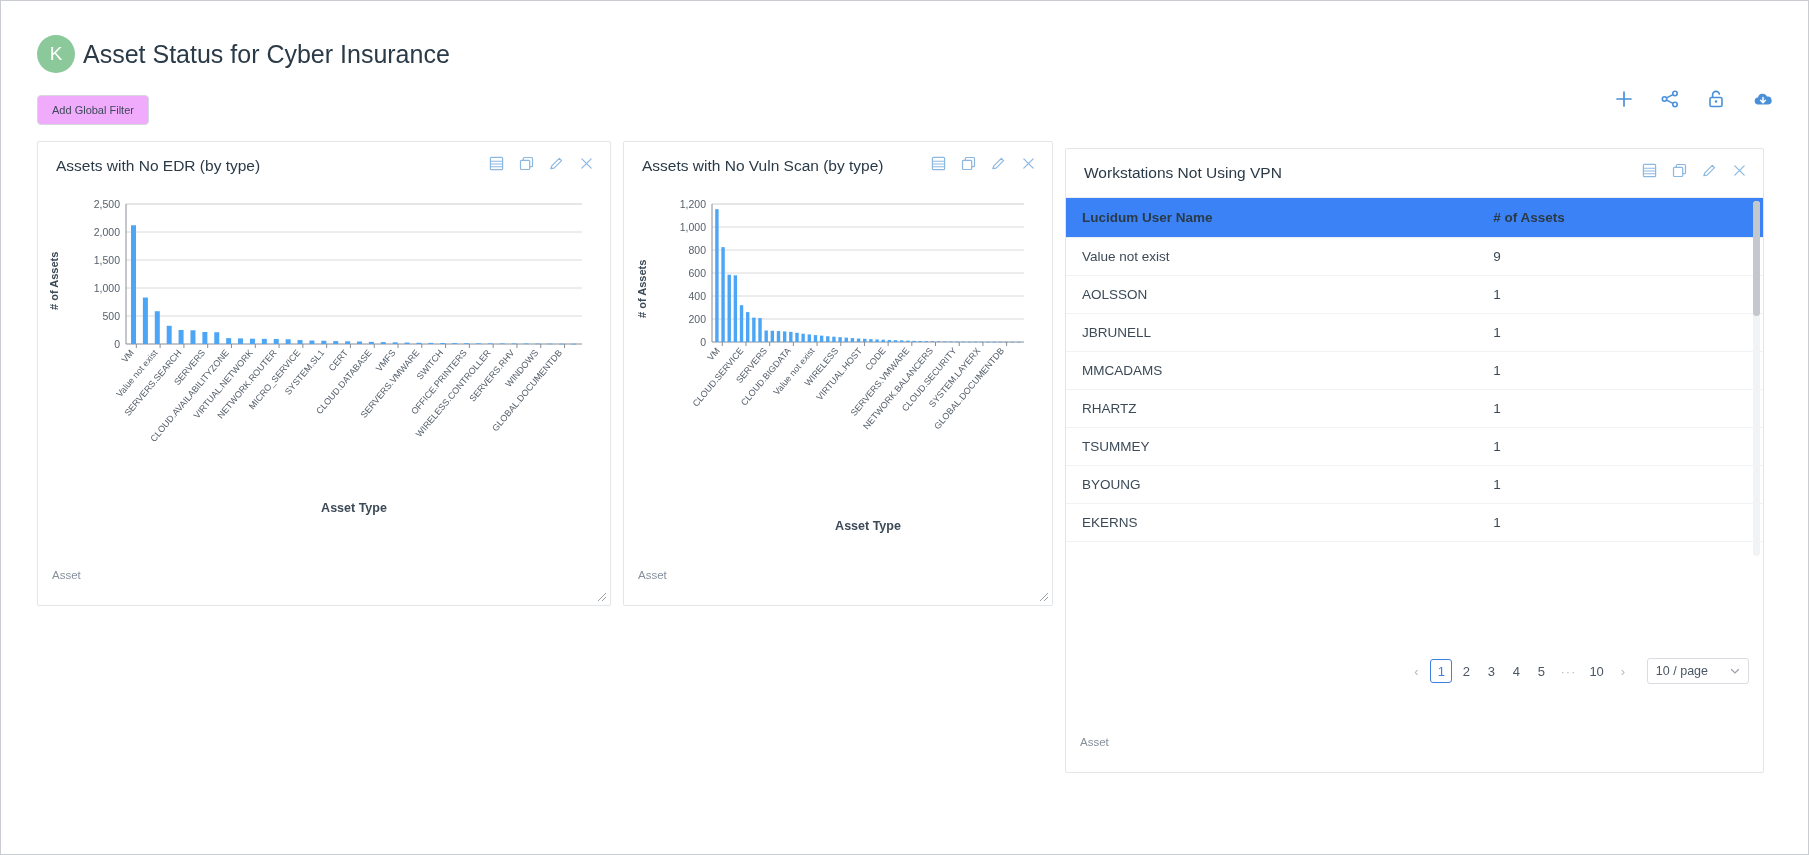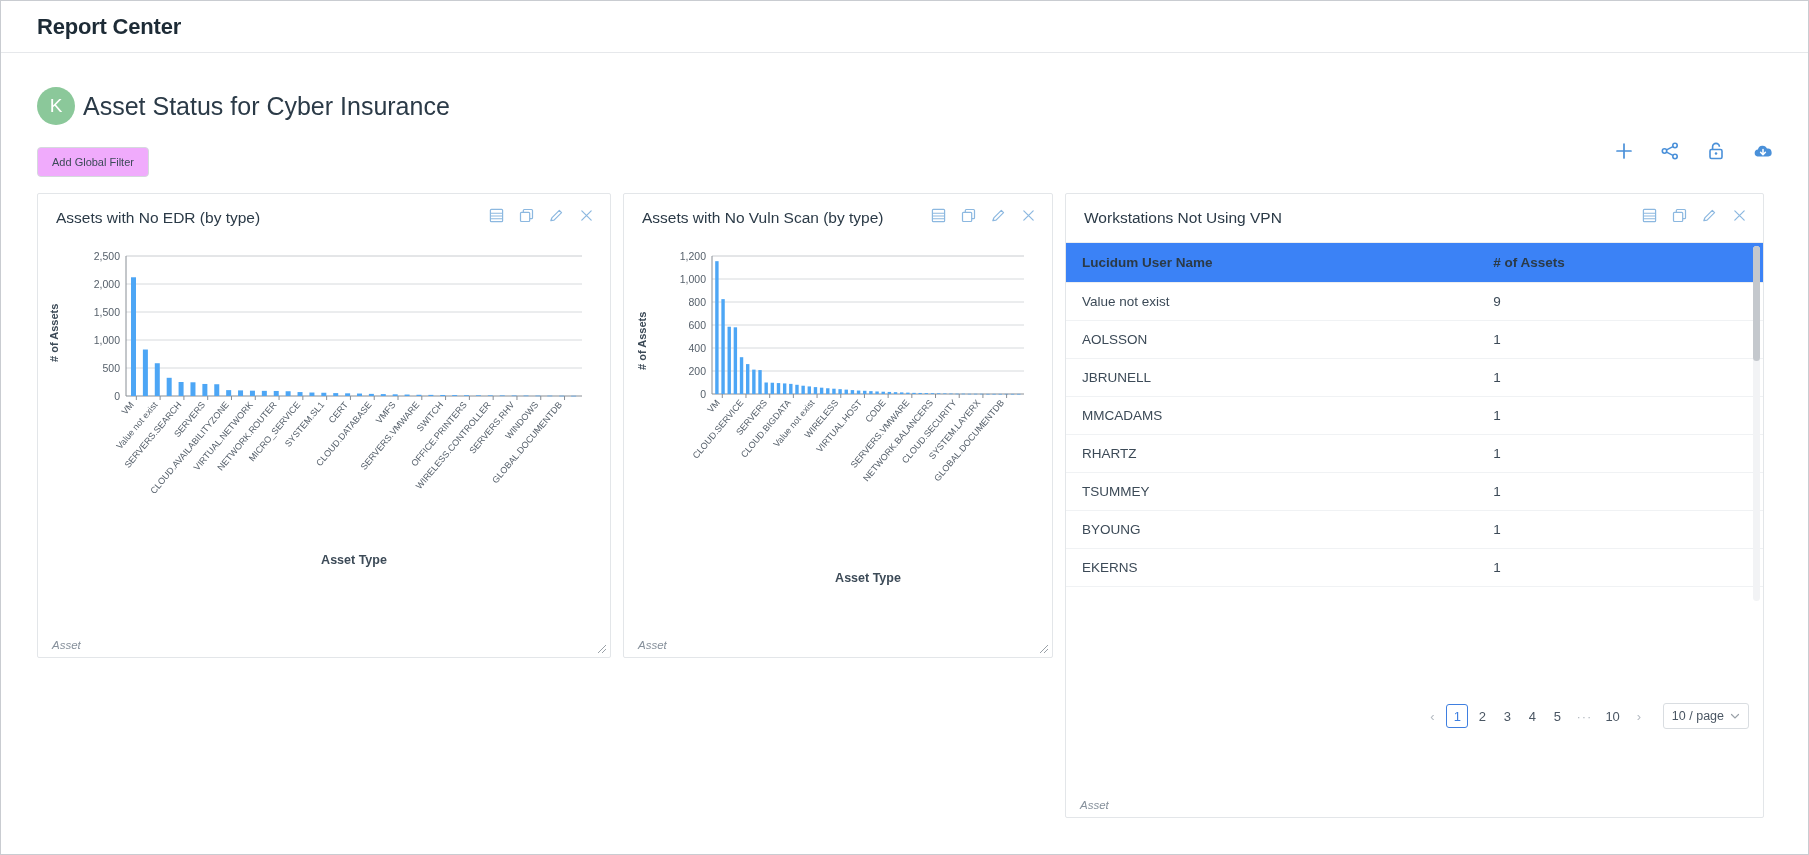"Report Center" div.topbar { html: <div> <div>Report Center</div> </div> -> none }
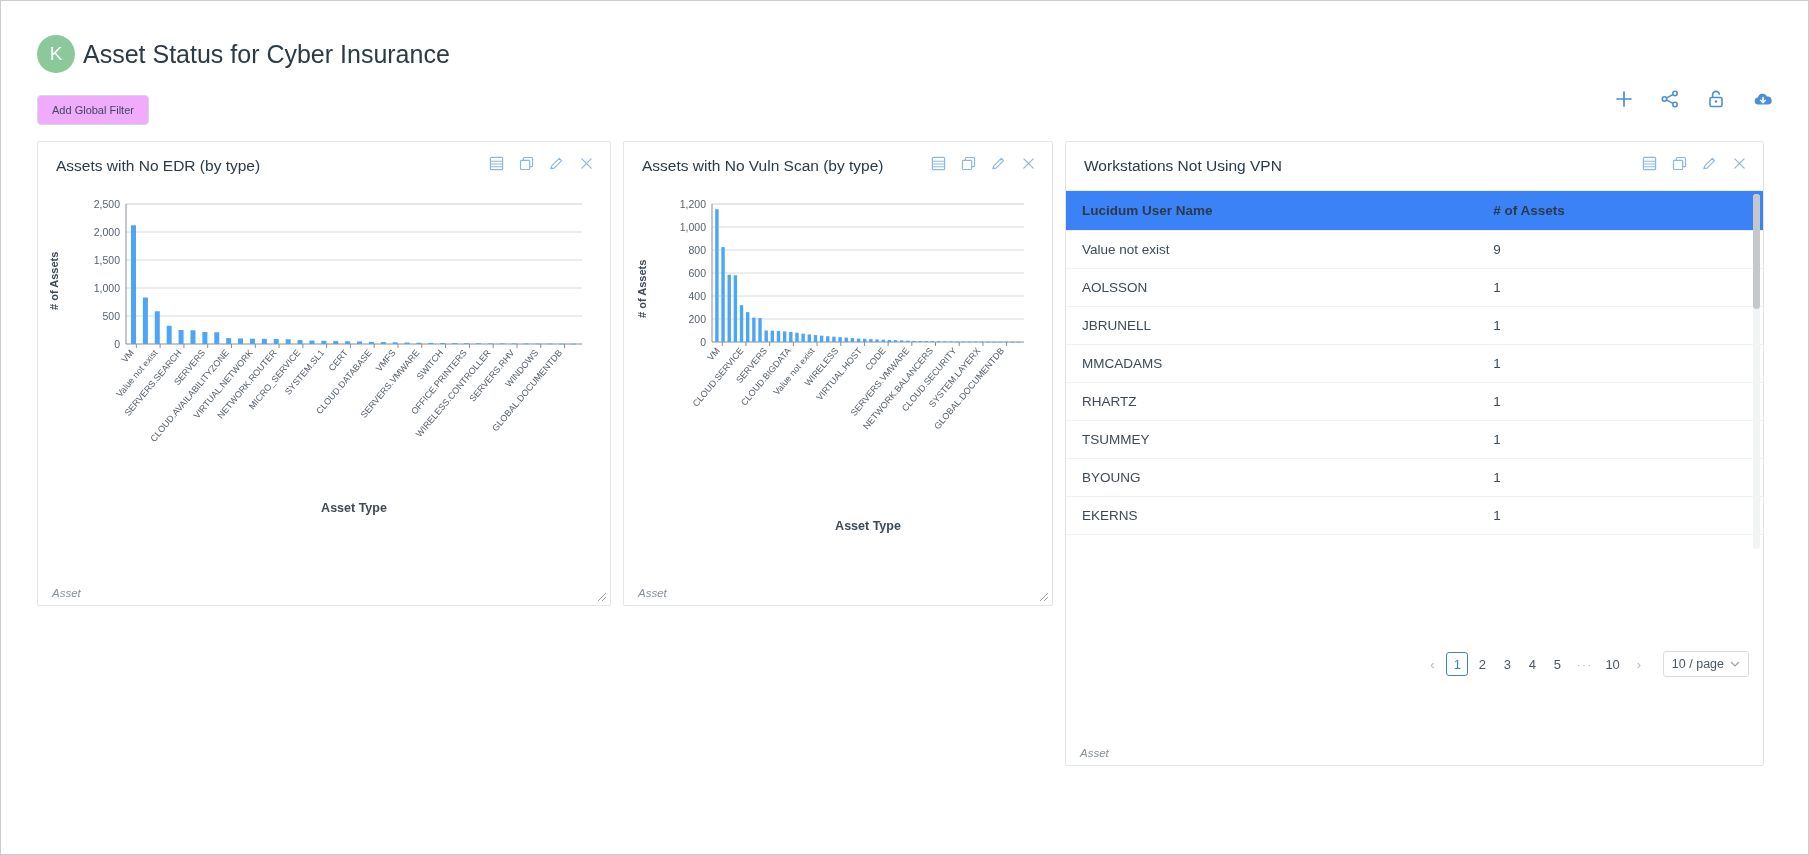"Workstations Not Using VPN" .card.c3 { margin-top: none -> 7px }
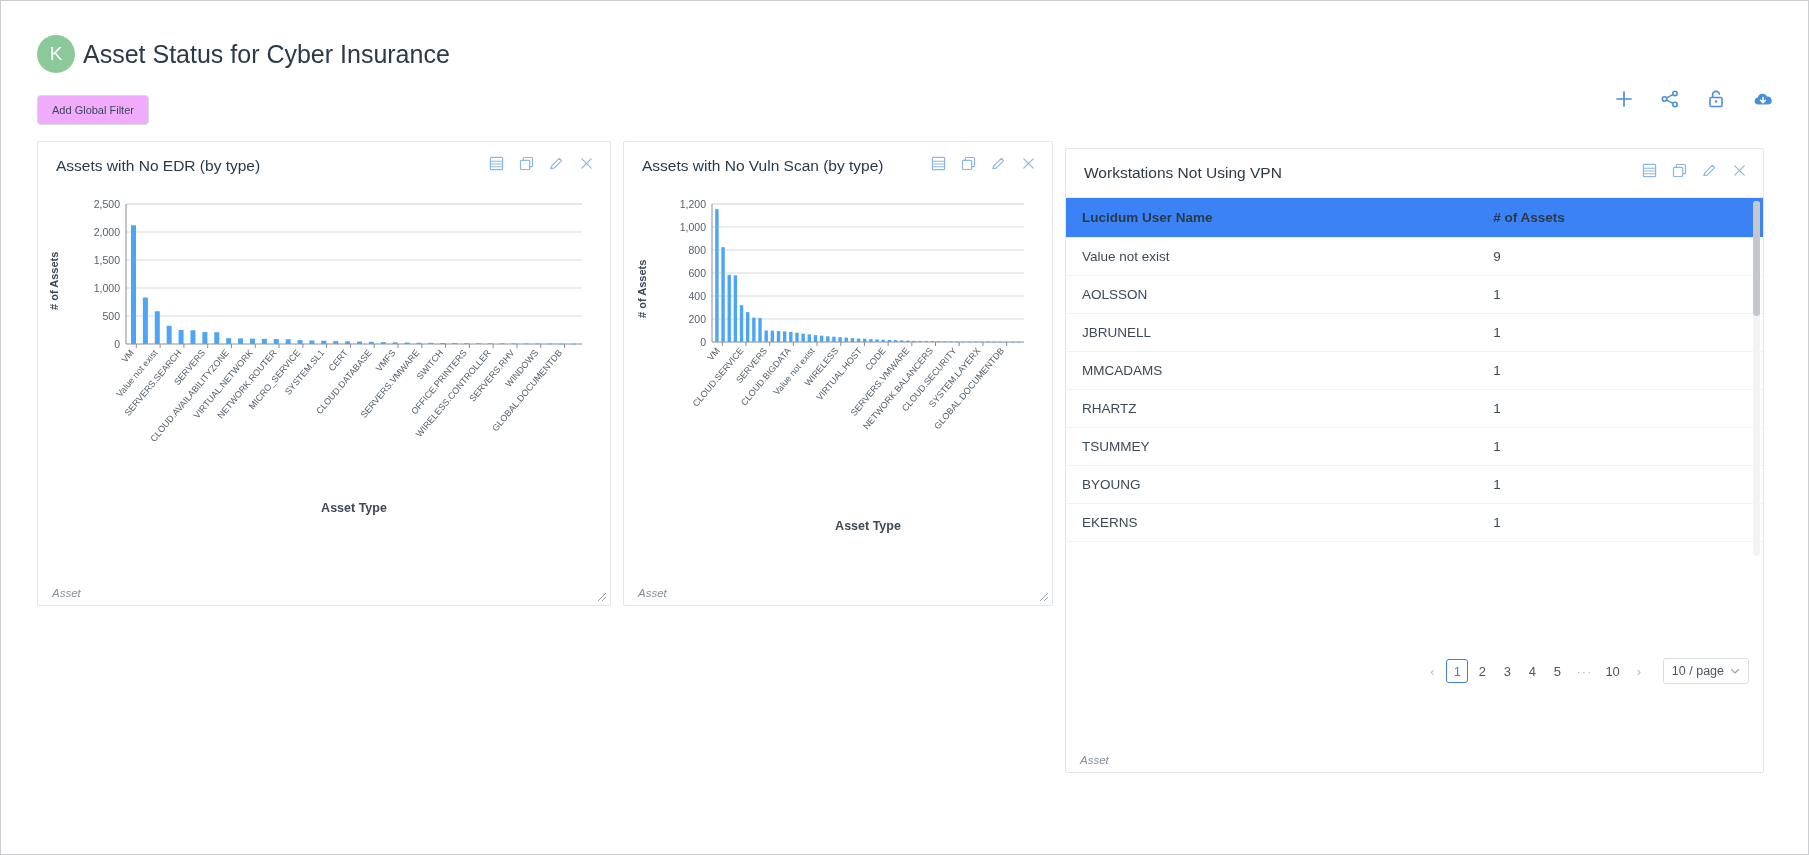"Asset" .card-footer { bottom: 6px -> 24px; font-style: italic -> none }
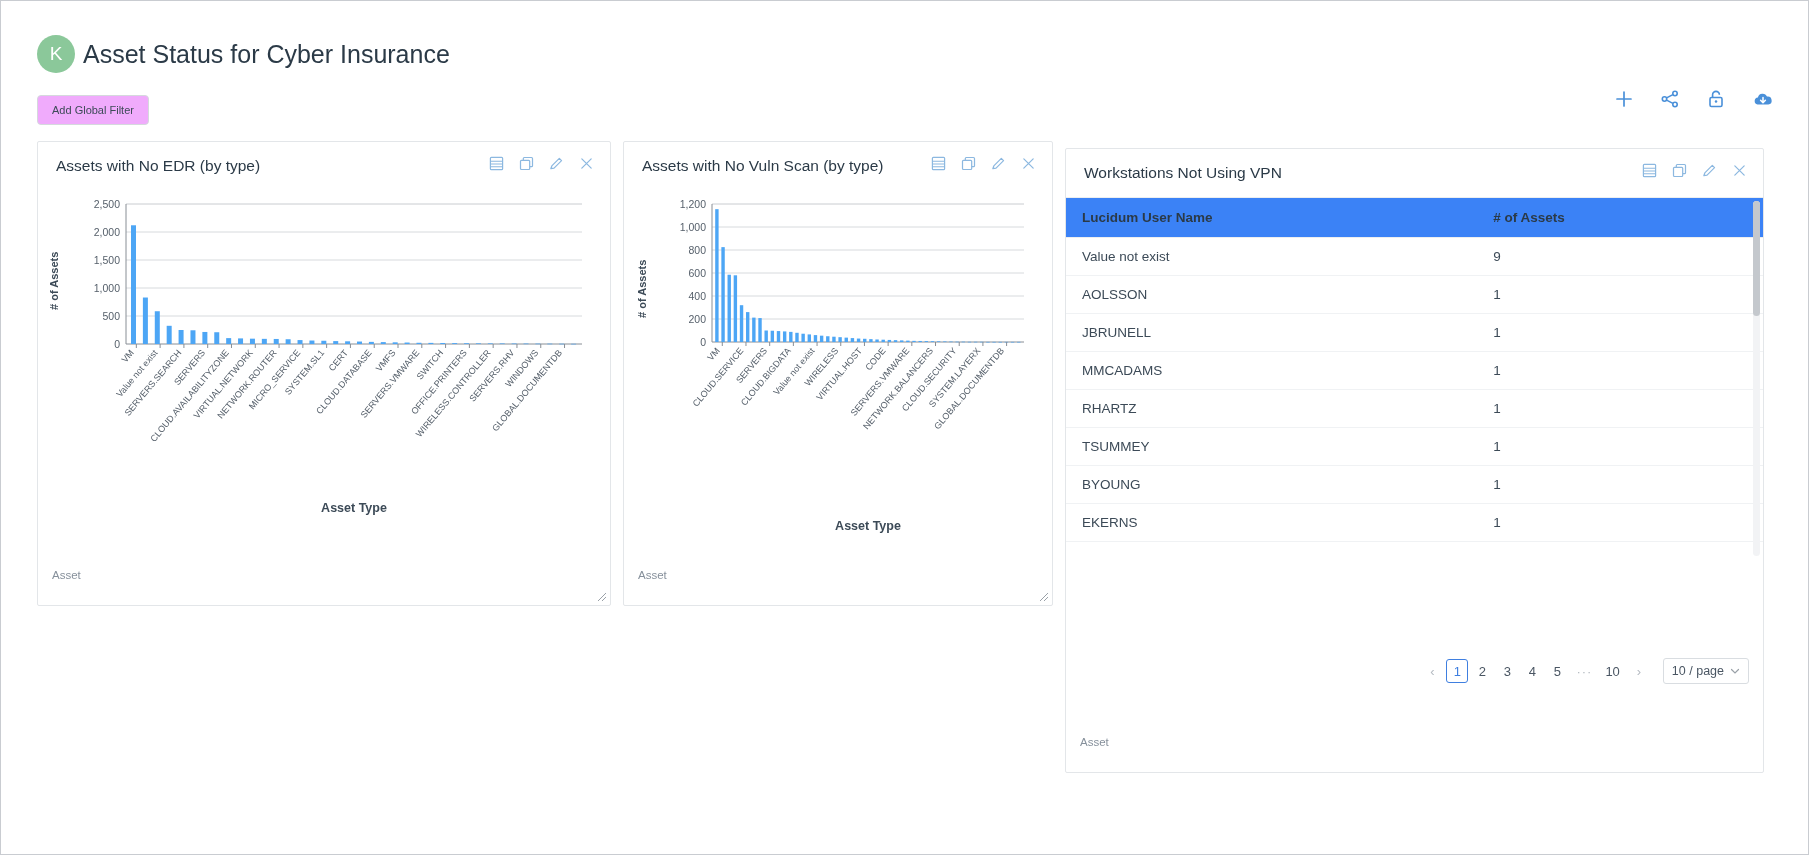"10 / page" .page-size { gap: 6px -> 22px }
